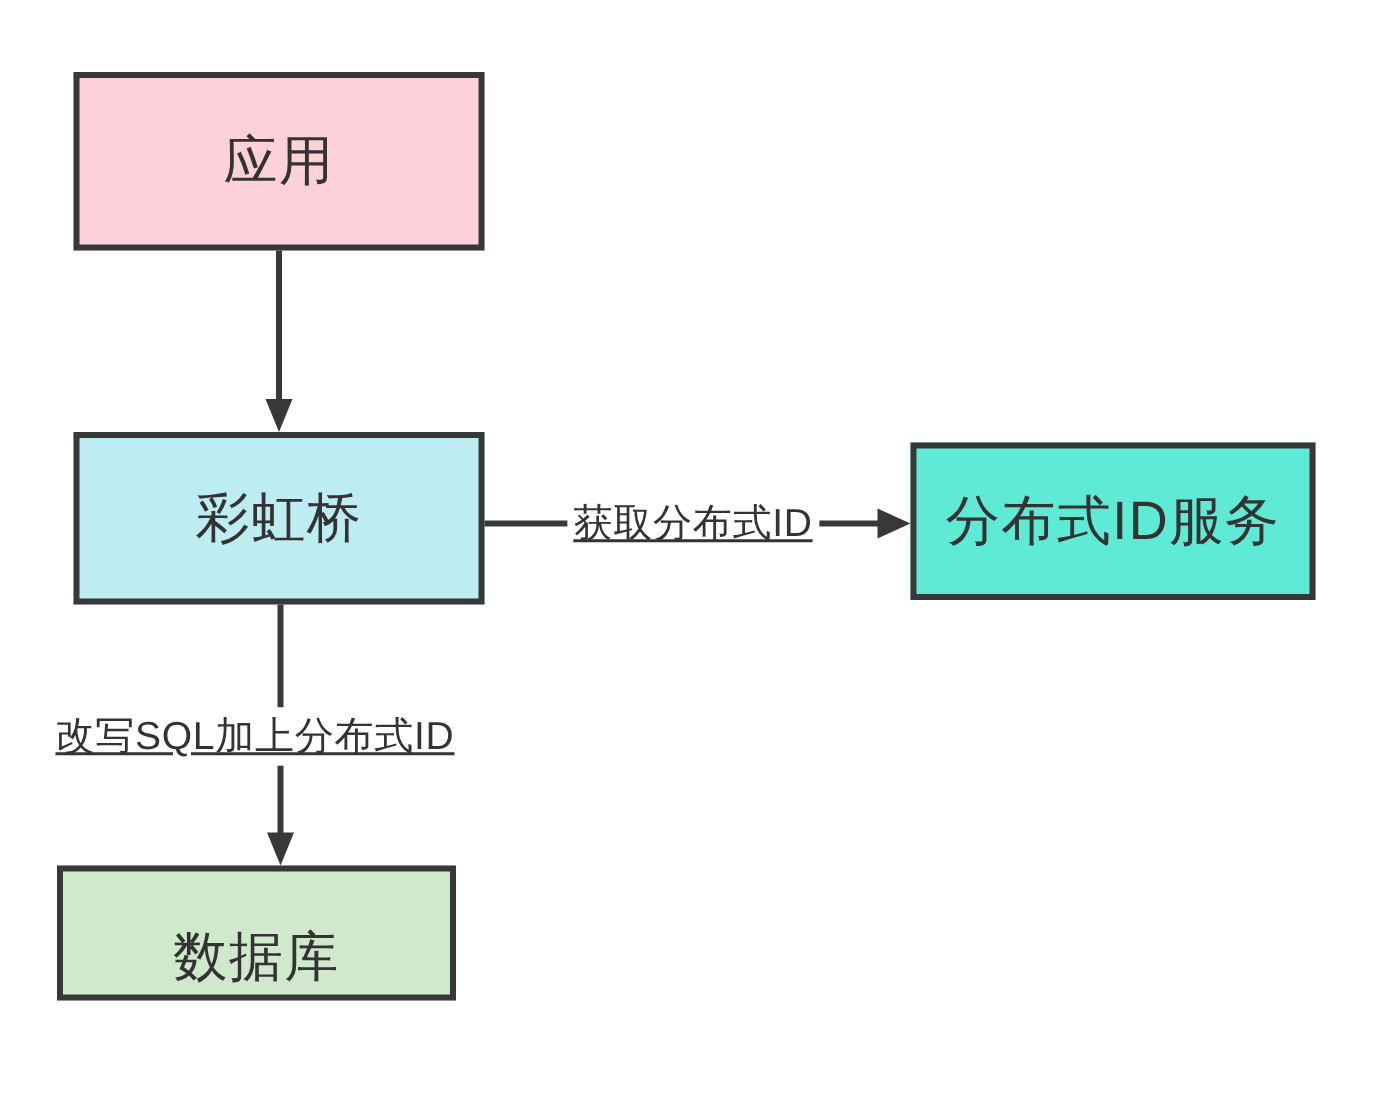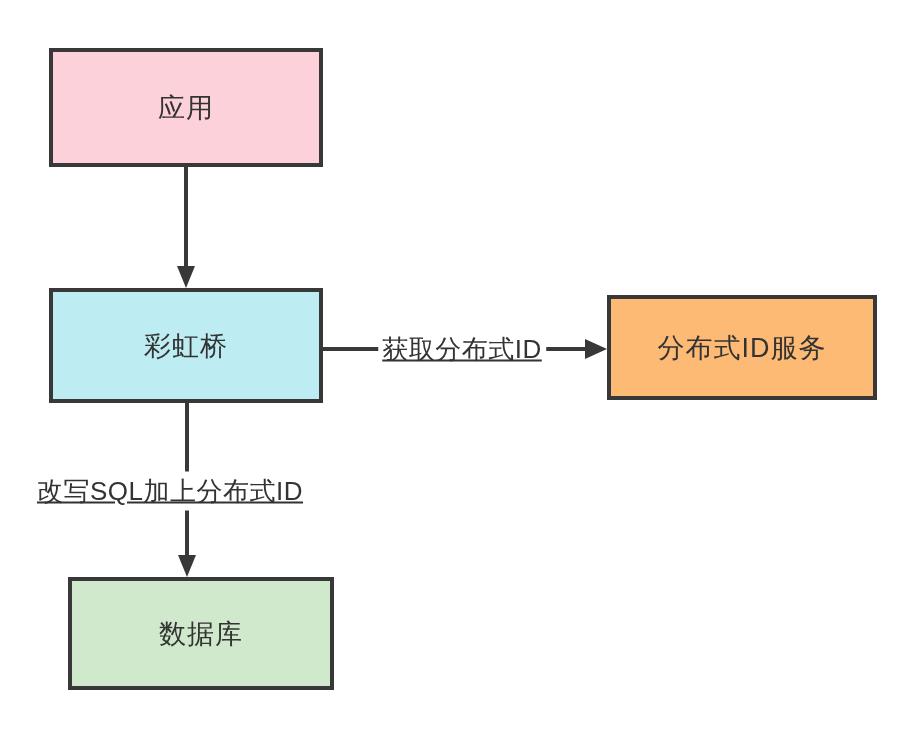"应用" .node { font-size: 27px -> 36px }
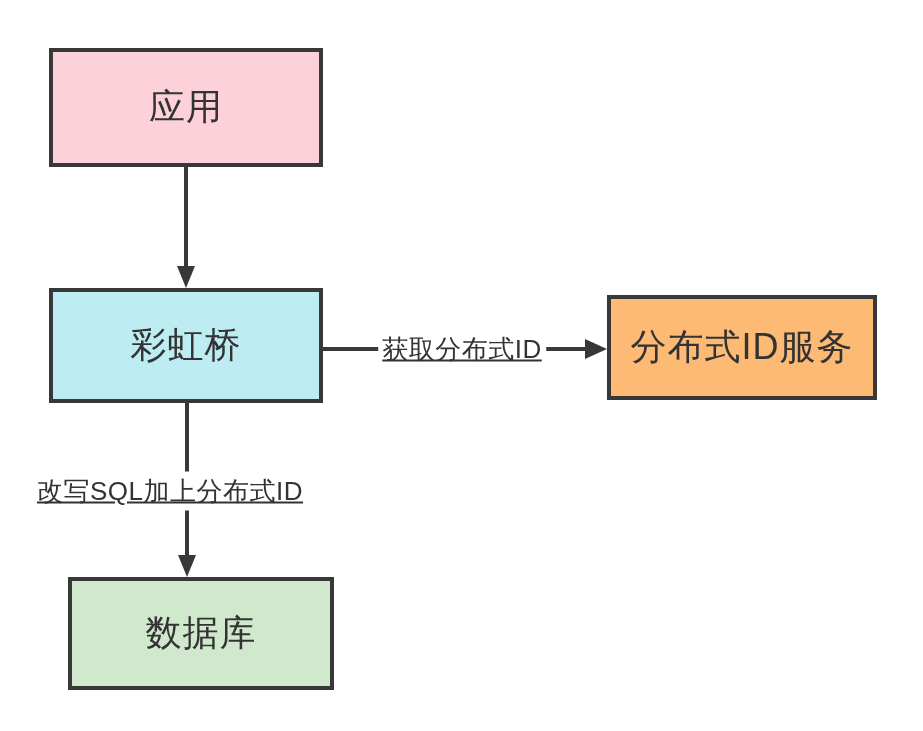"分布式ID服务" div.node { background-color: #fdba74 -> #5eead4 }
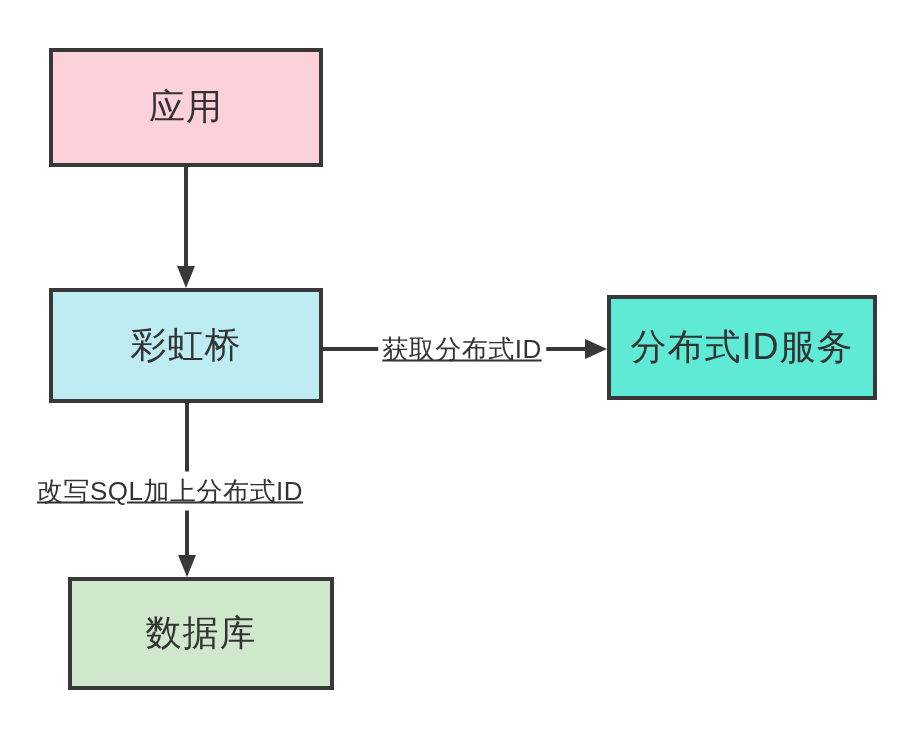"数据库" .node-db { align-items: none -> flex-end; height: 113px -> 90px; left: 68px -> 38px }
